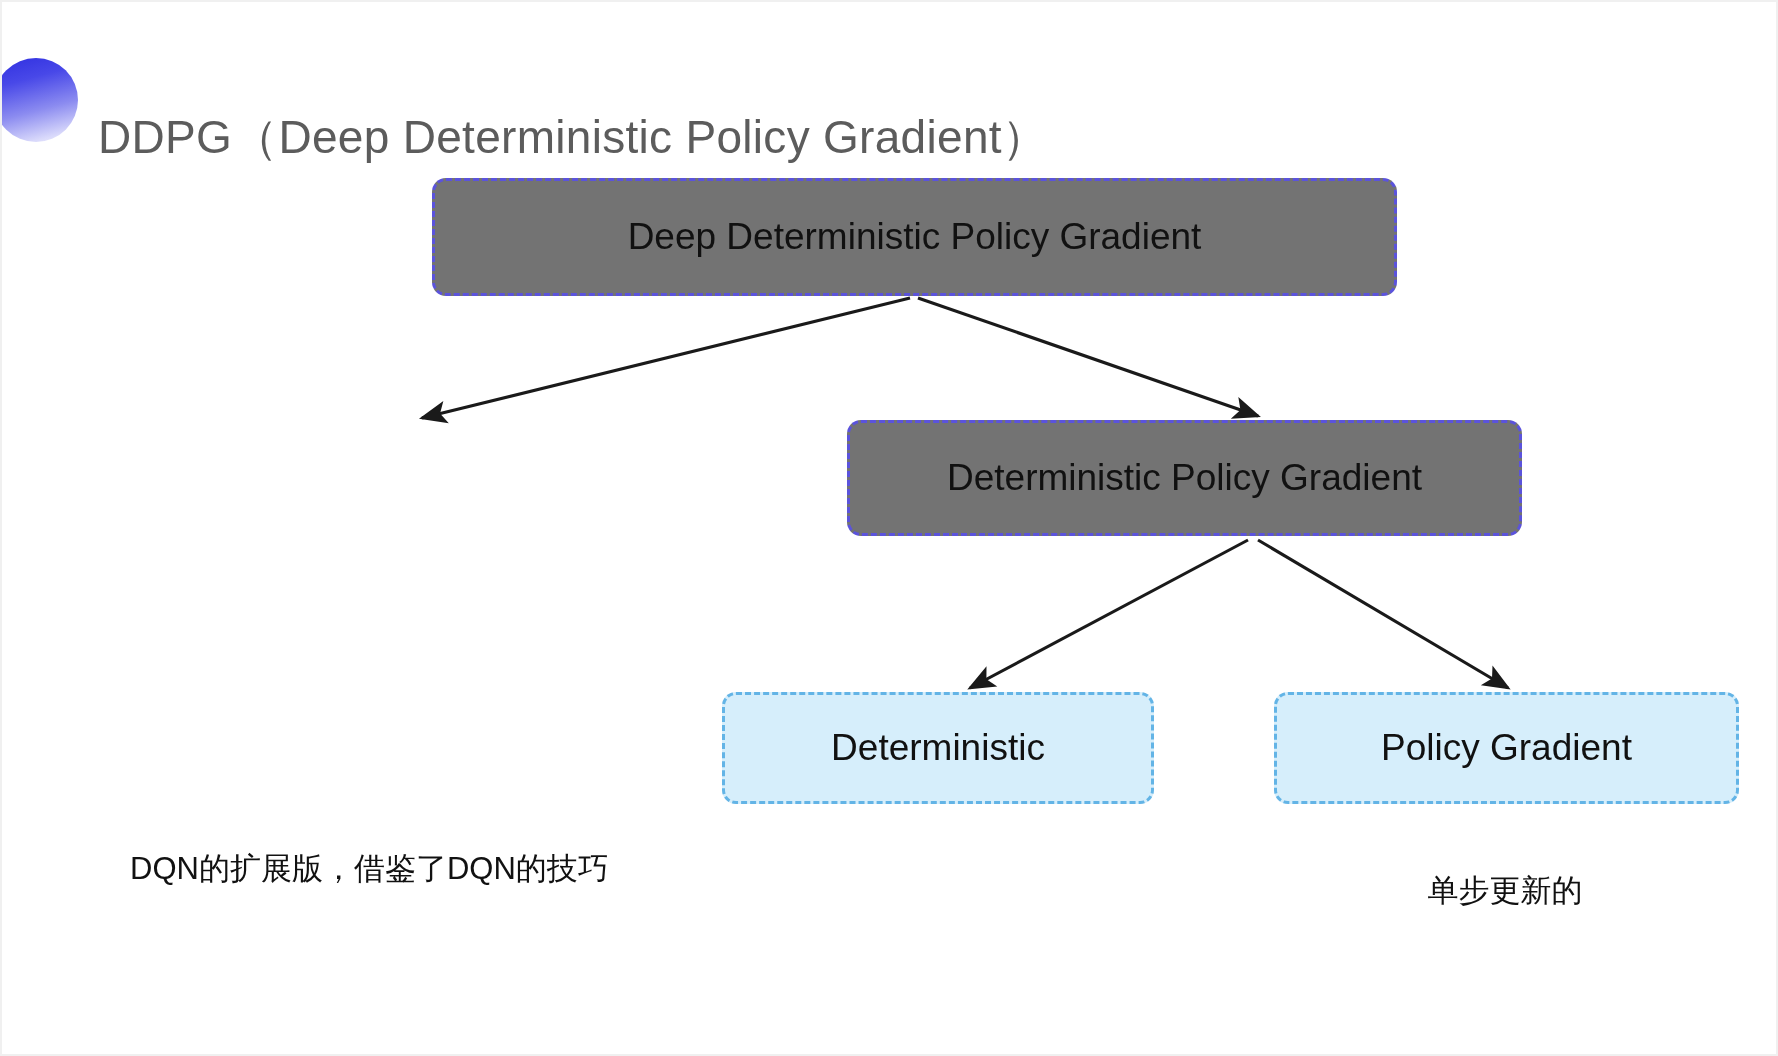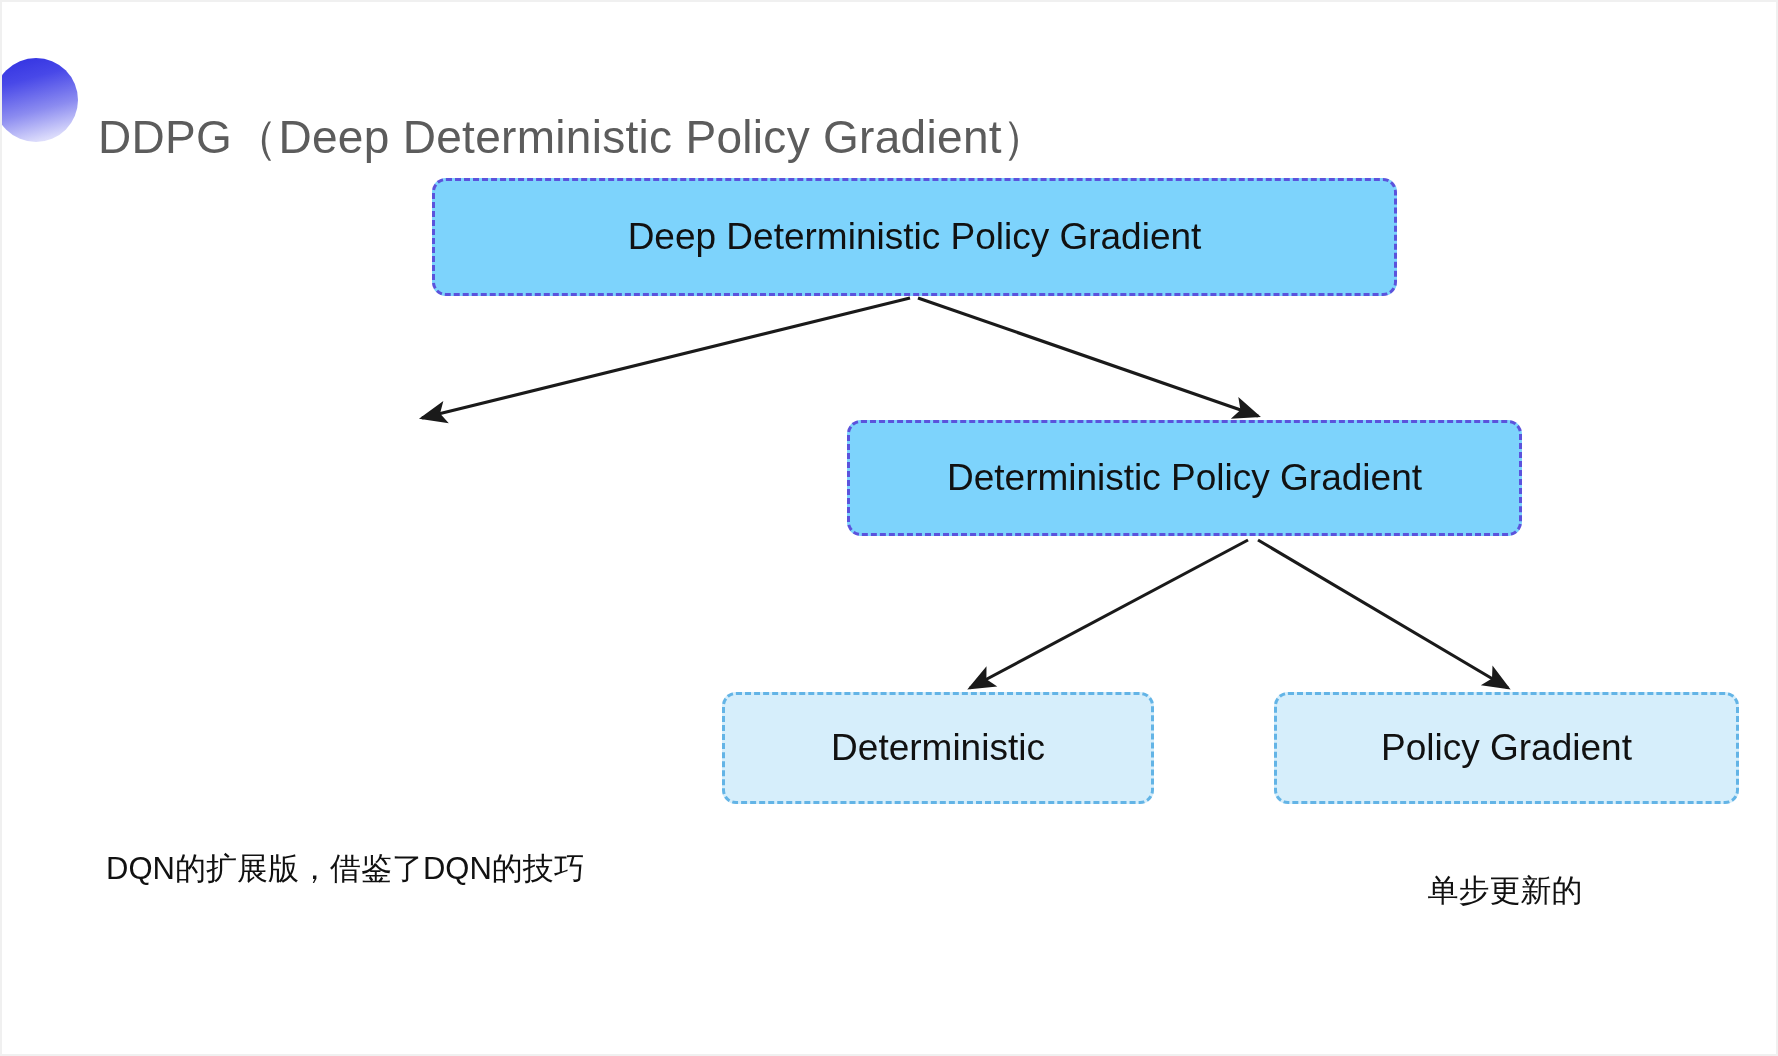"Deep Deterministic Policy Gradient" .node.purple { background: #7dd3fc -> #737373 }
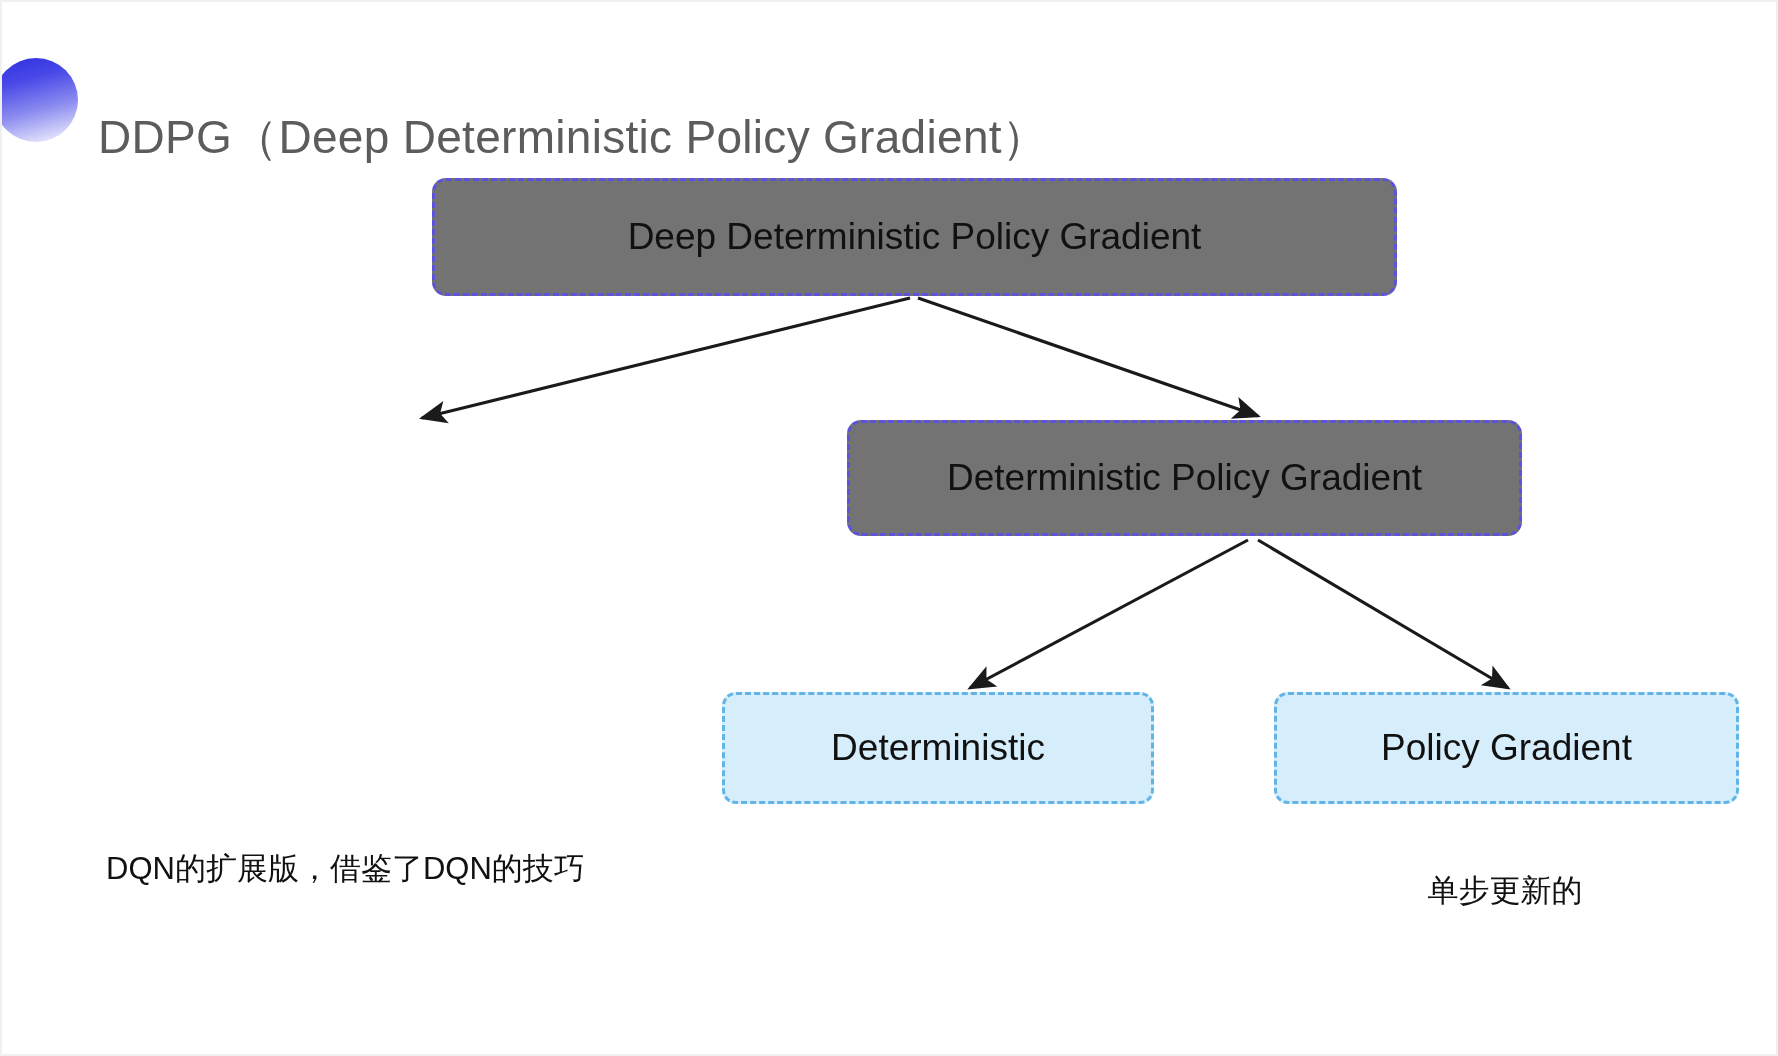"DQN的扩展版，借鉴了DQN的技巧" div.caption { left: 104px -> 128px }
